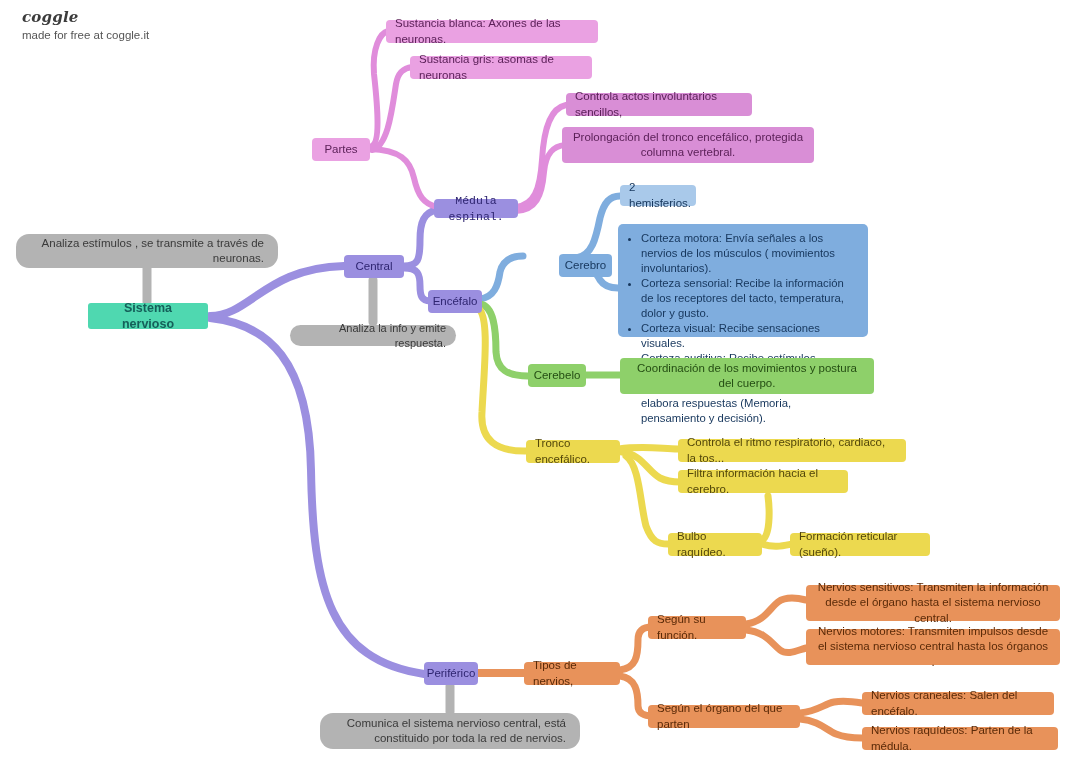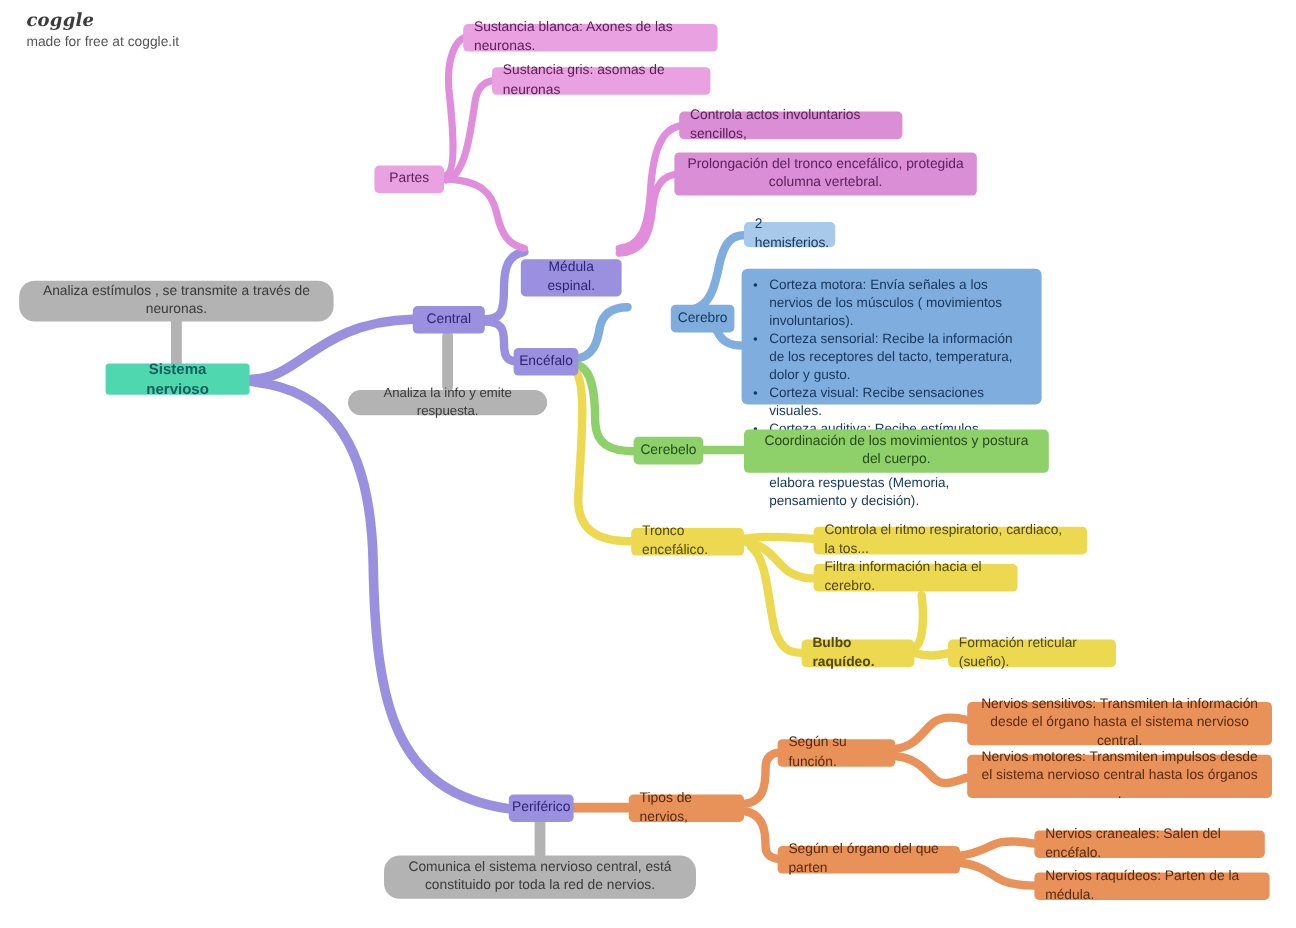"Médula espinal." div.node { font-family: none -> Liberation Mono, monospace; height: 31px -> 19px; top: 216px -> 199px }
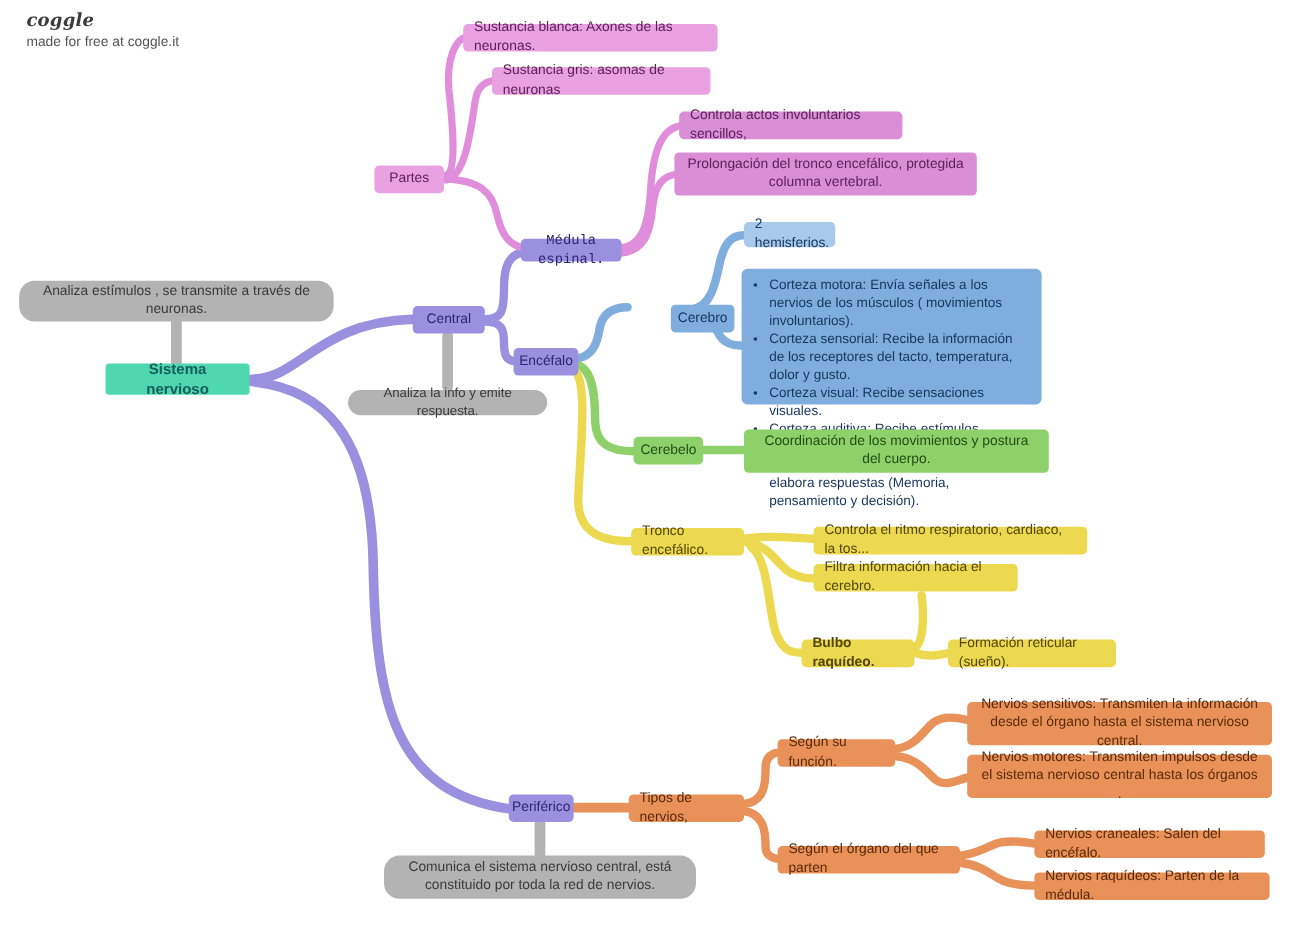"Analiza estímulos , se transmite" .c-gray { text-align: none -> right }
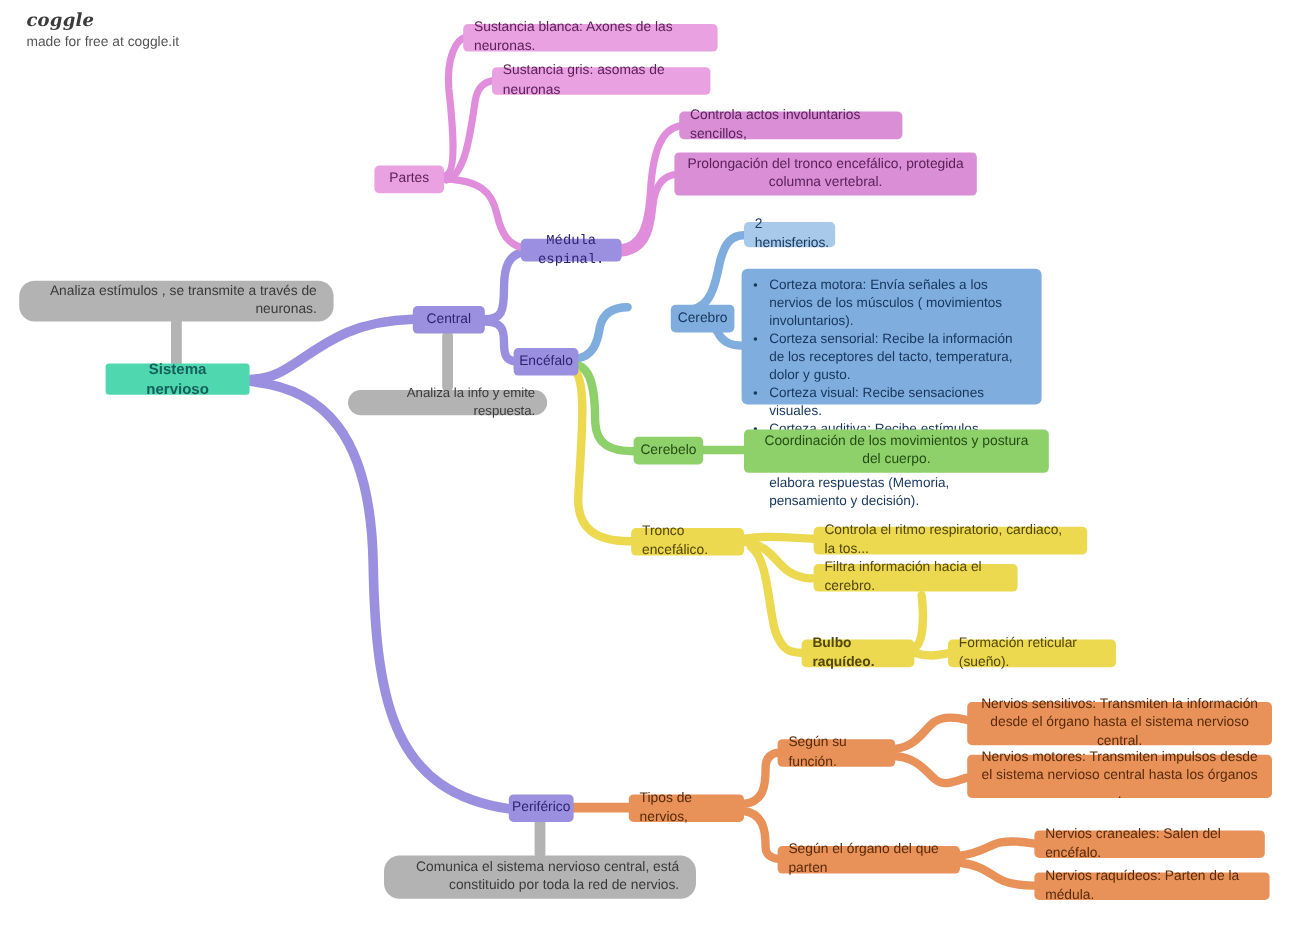"Bulbo raquídeo." div.node { font-weight: bold -> none }
